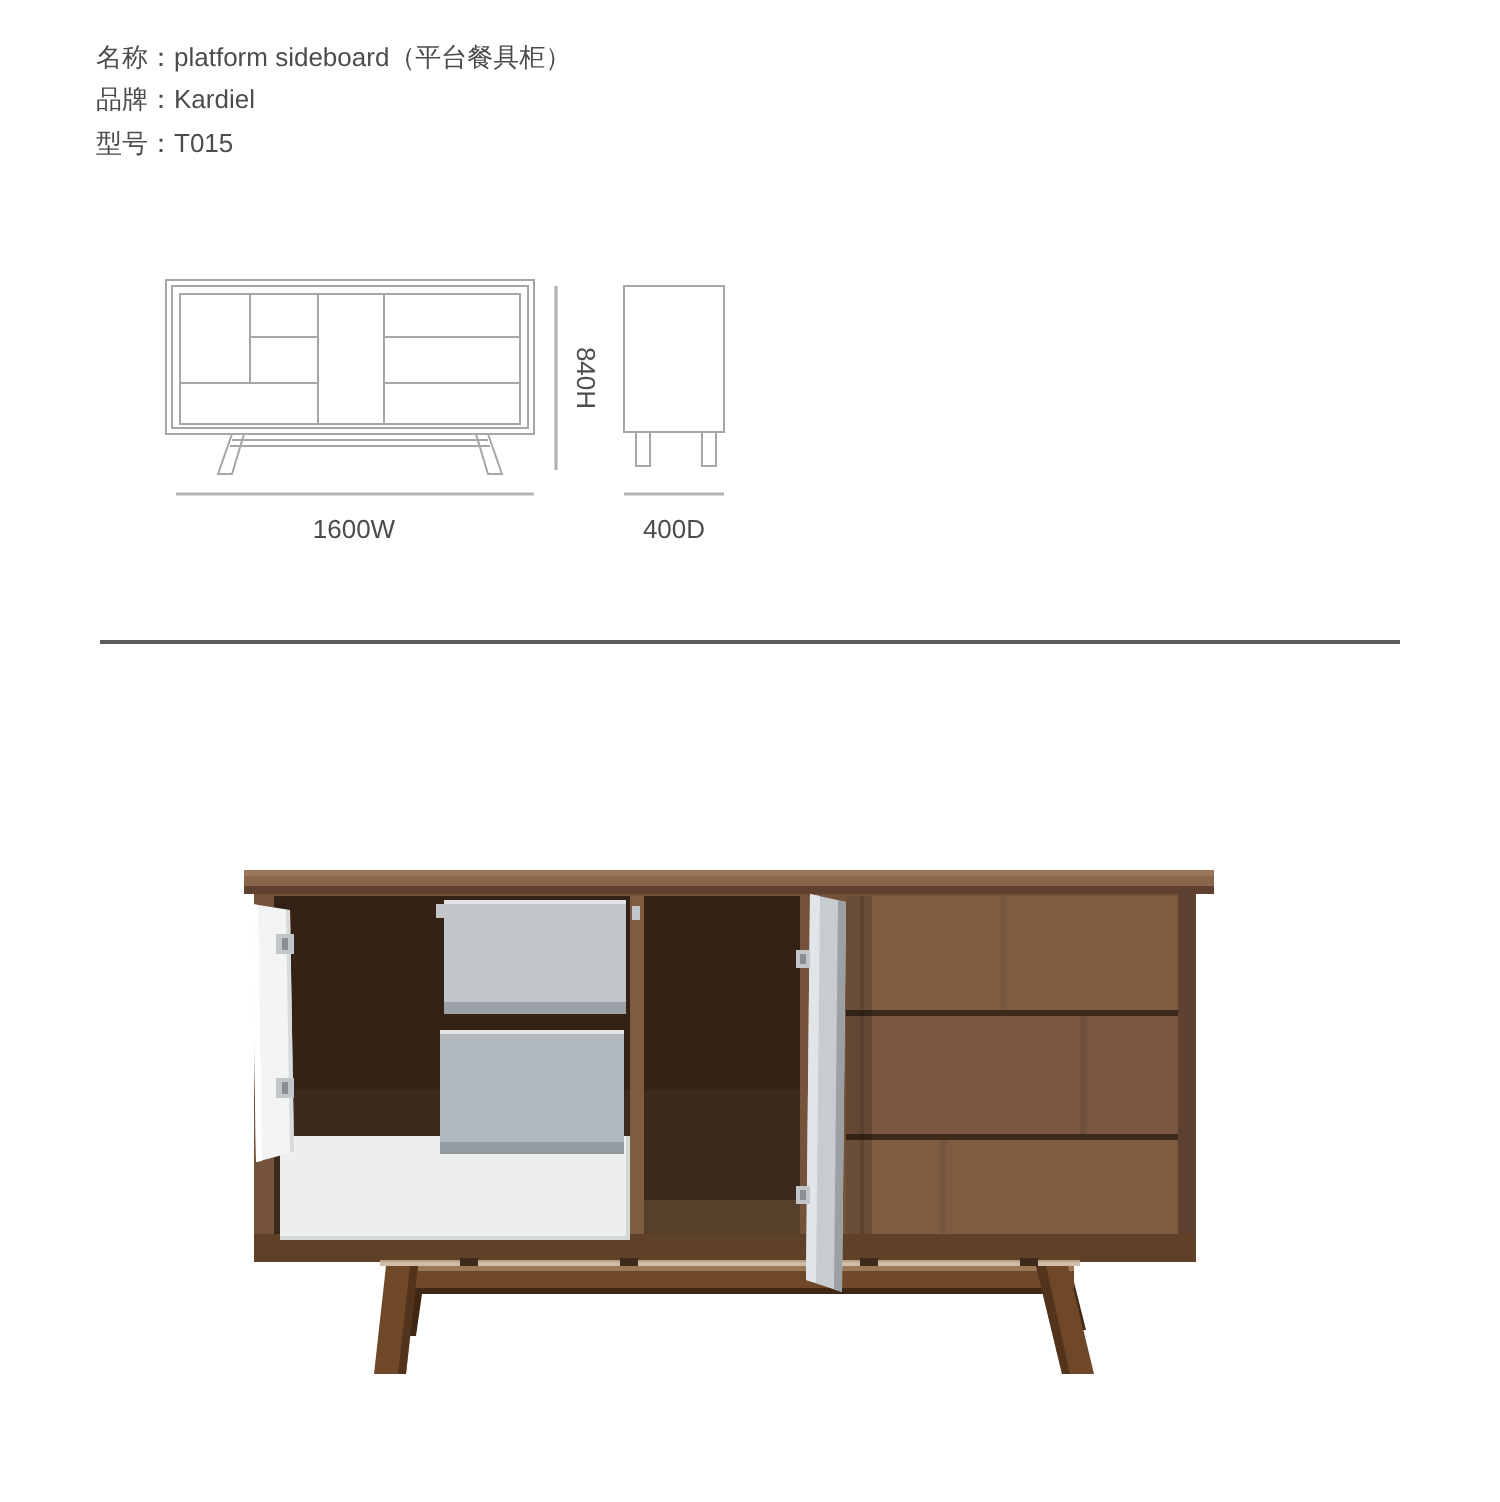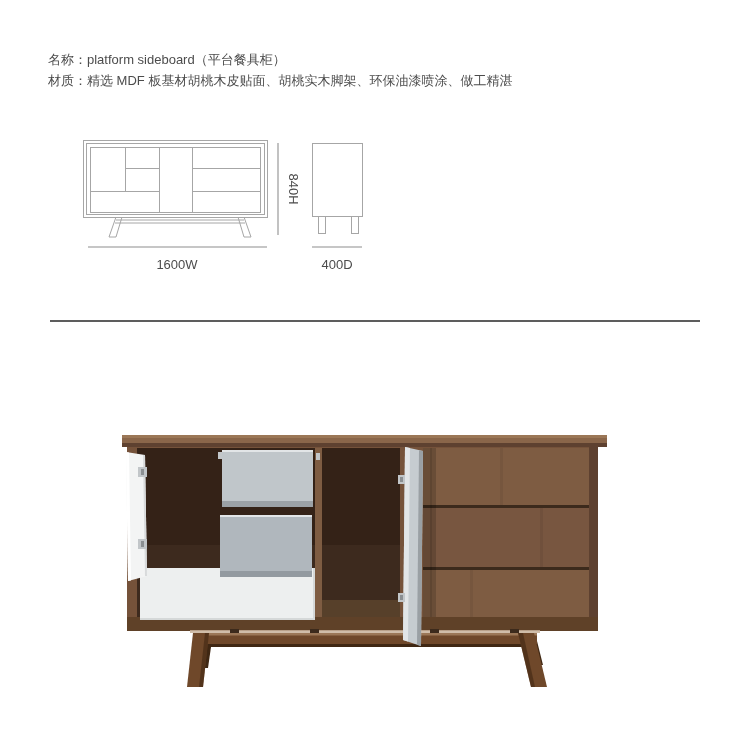"名称：platform sideboard（平台餐具柜）" .info-block { margin-top: 31px -> none }
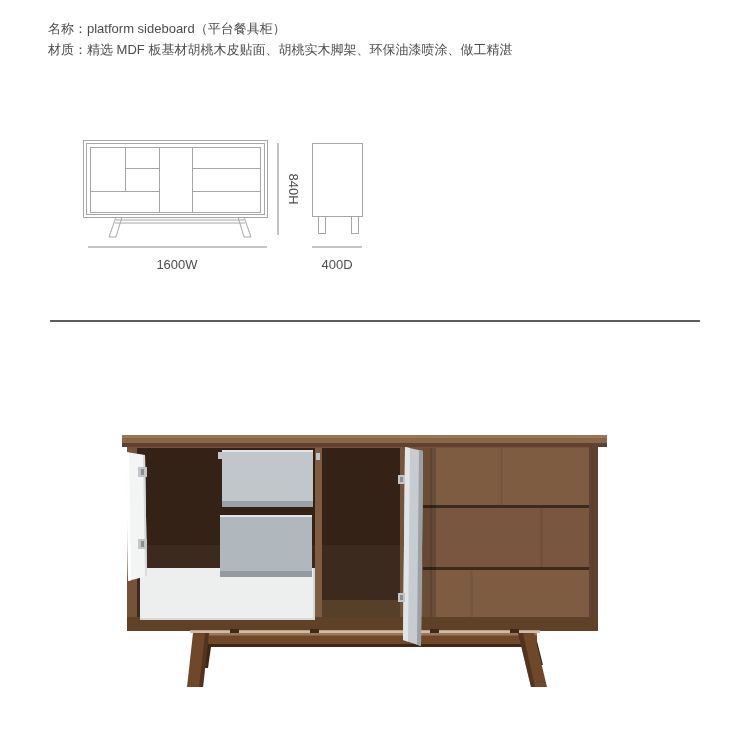"品牌：Kardiel" div.info-line { html: none -> <div><span>品牌</span><span>：</span><span>Kardiel</span></div> }
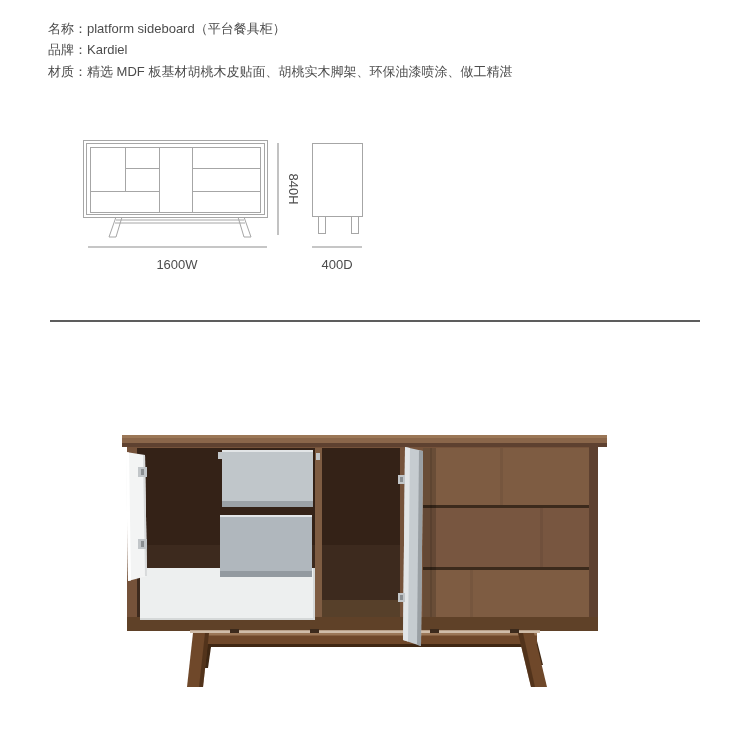"型号：T015" div.info-line { html: none -> <div><span>型号</span><span>：</span><span>T015</span></div> }
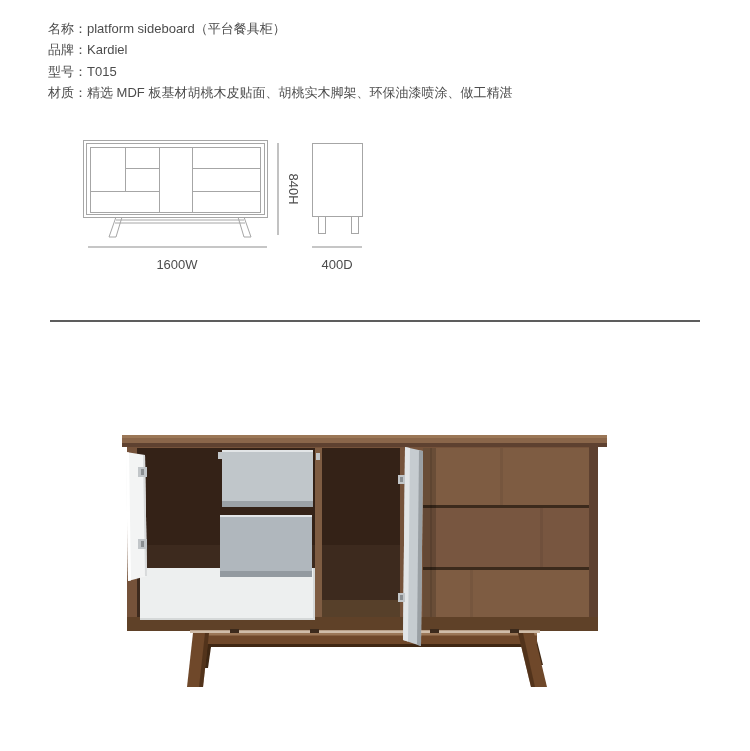"材质：精选 MDF 板基材胡桃木皮贴面、胡桃实木脚架、环保油漆喷涂、做工精湛" div.info-line { html: <div><span>材质</span><span>：</span><span>精选 MDF 板基材胡桃木皮贴面、胡桃实木脚架、环保油漆喷涂、做工精湛</span></div> -> none }
